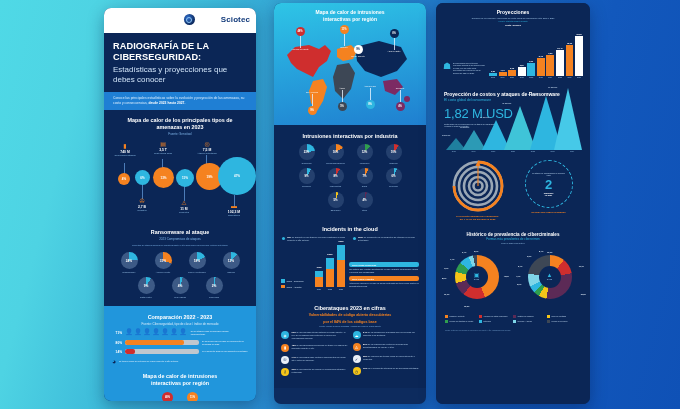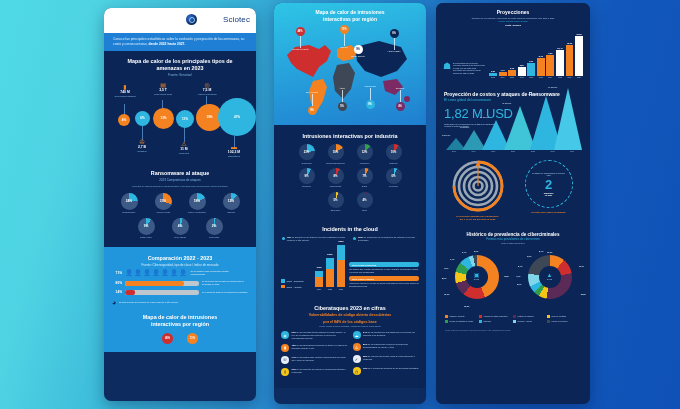"Sciotec" .logo-text { font-weight: 400 -> 700 }
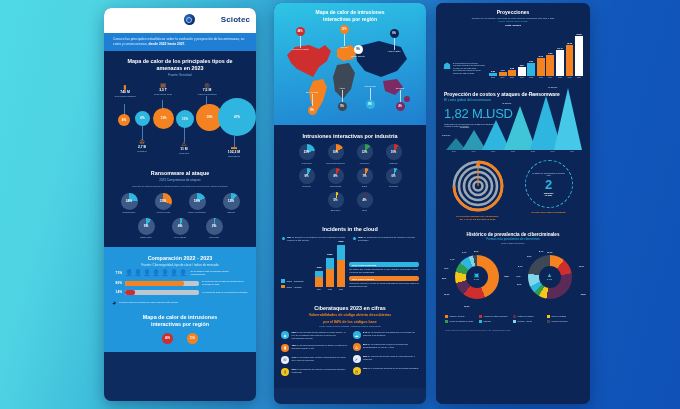"RADIOGRAFÍA DE LA" div.lp-hero { html: none -> <div> <div><span>RADIOGRAFÍA DE LA</span><br> <span>CIBERSEGURIDAD:</span></div> <div>Estadísticas y proyecciones que debes conocer</div> </div> }
